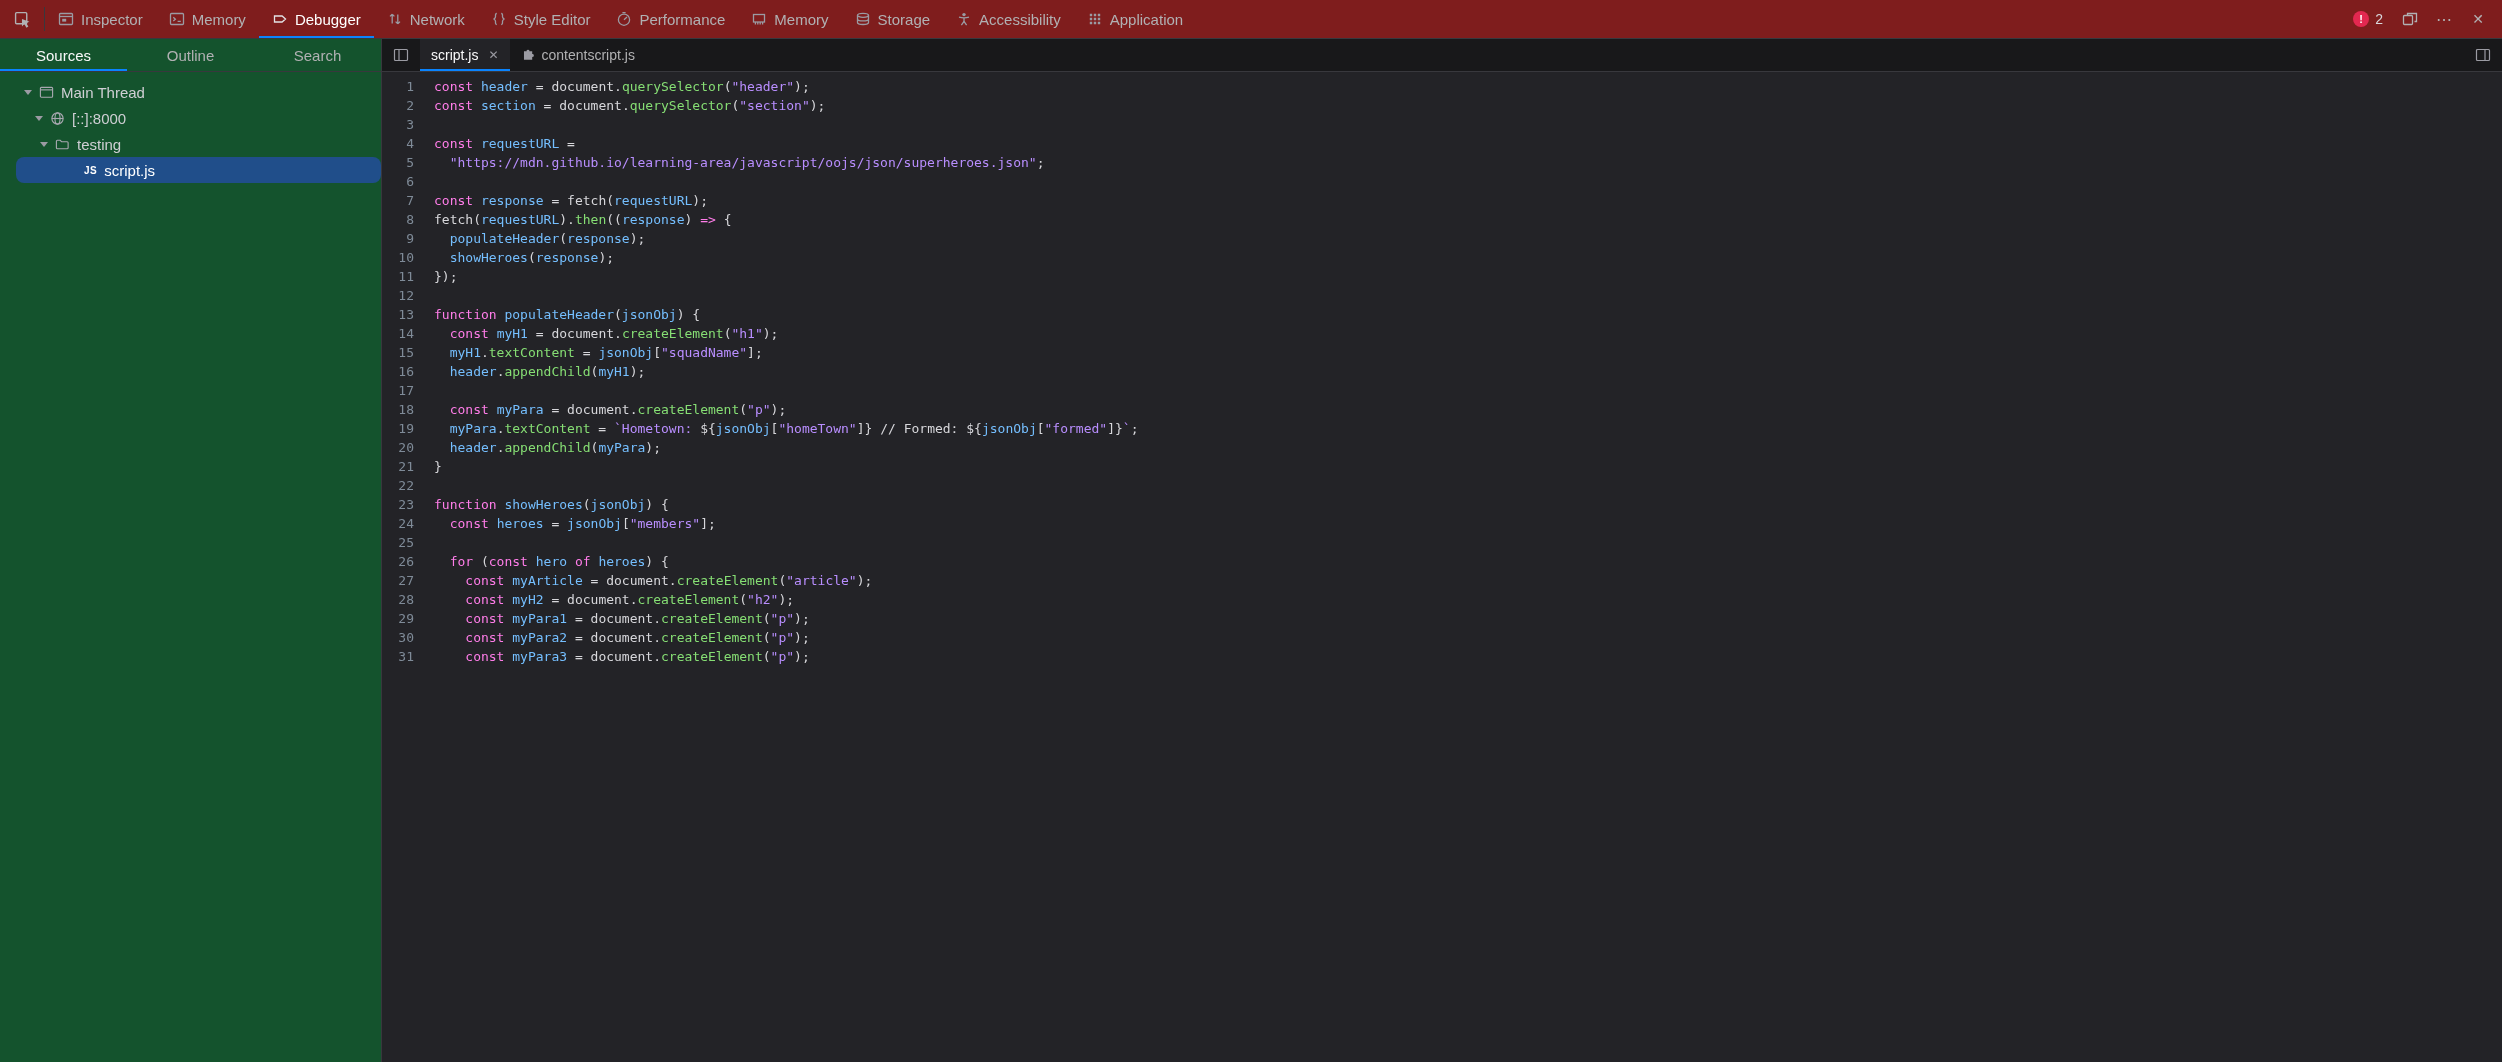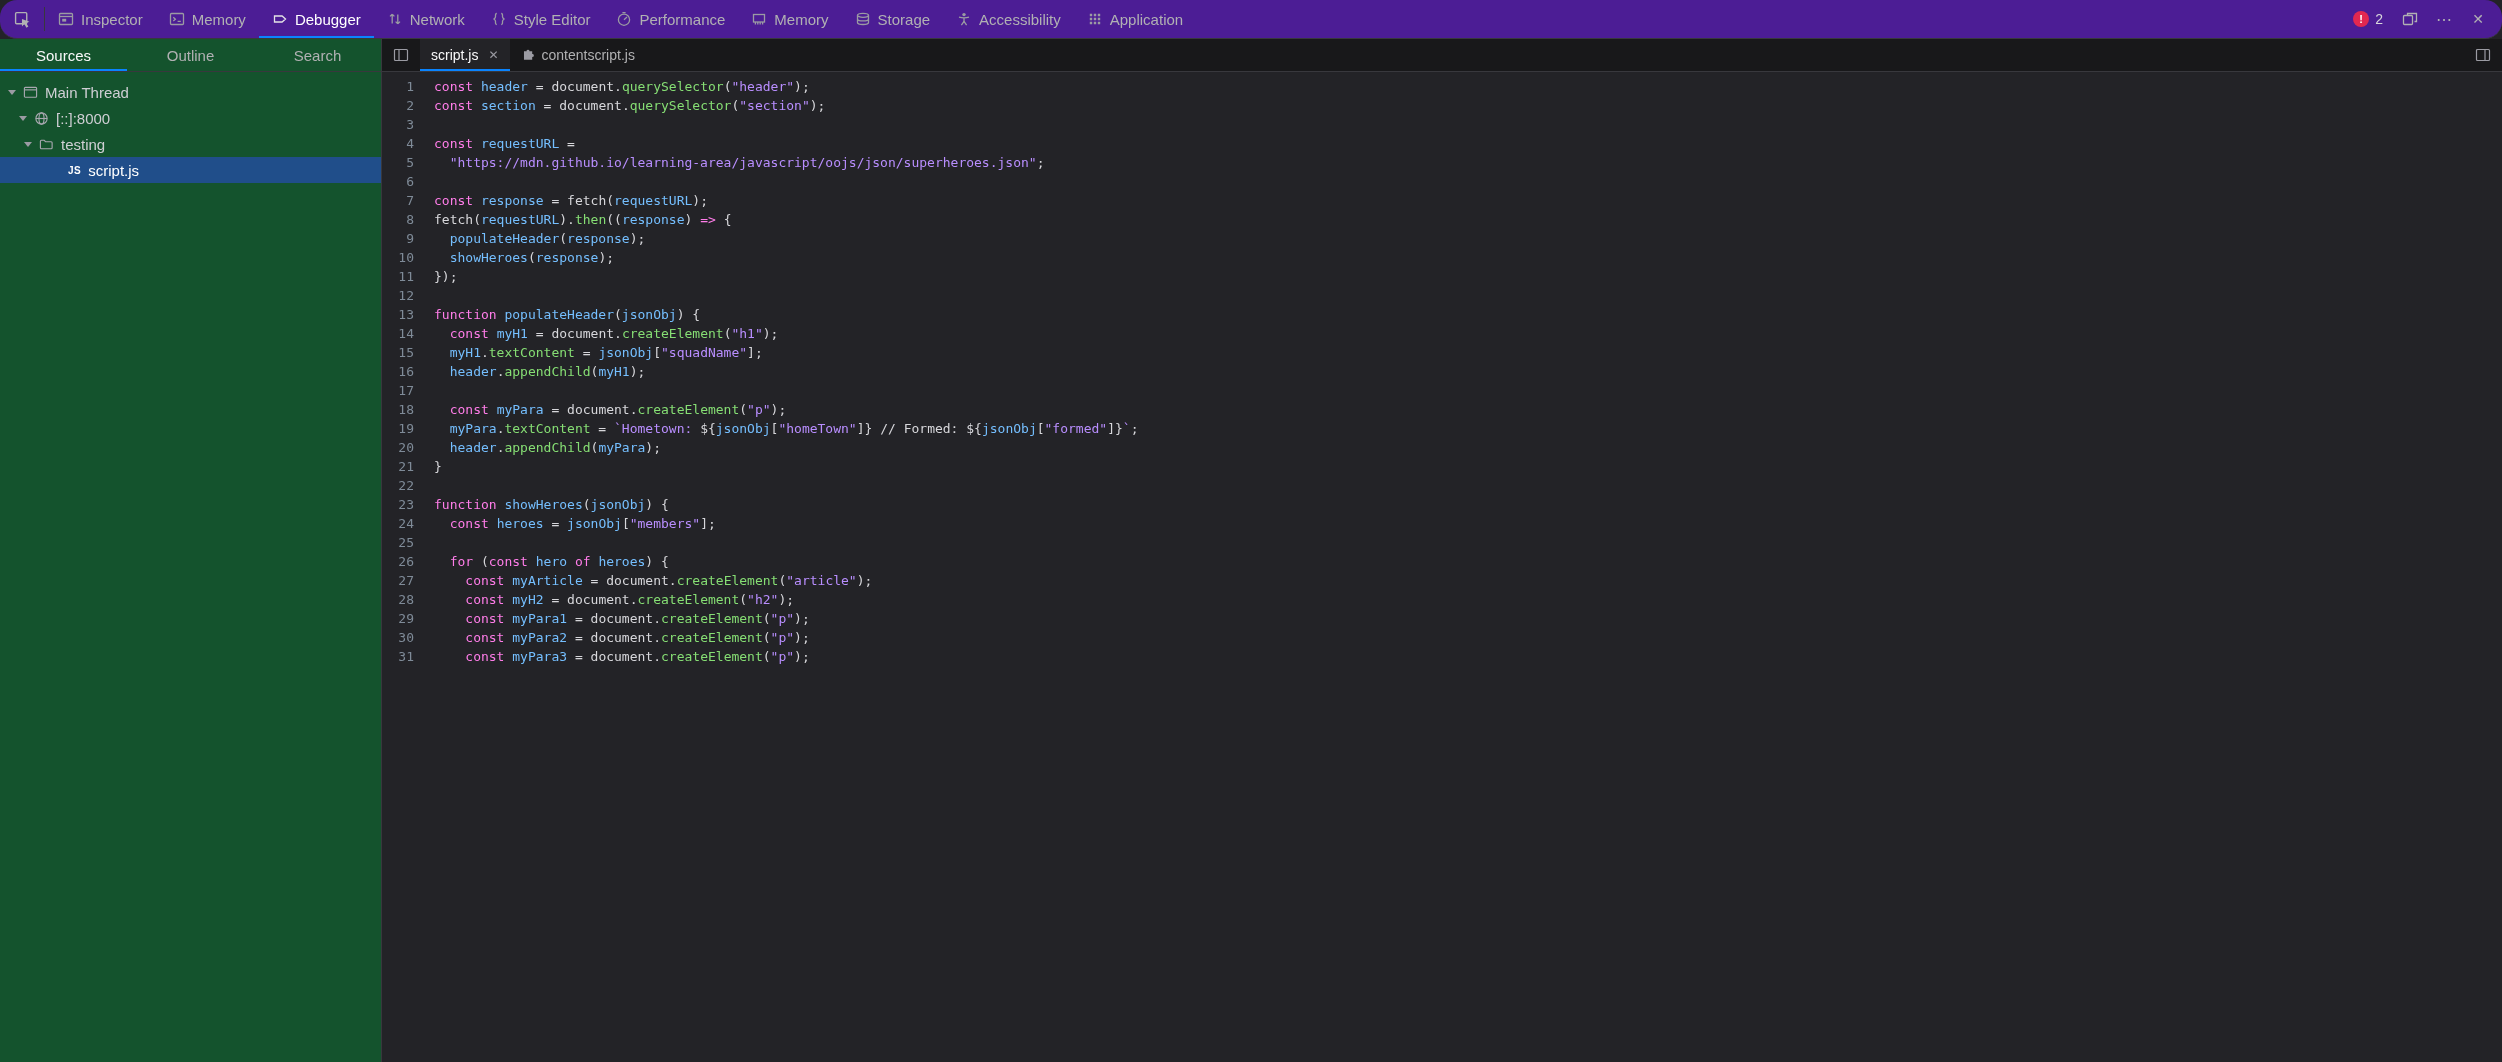"Inspector" .toolbar { background: #4c1d95 -> #7f1d1d; border-radius: 17px -> none }
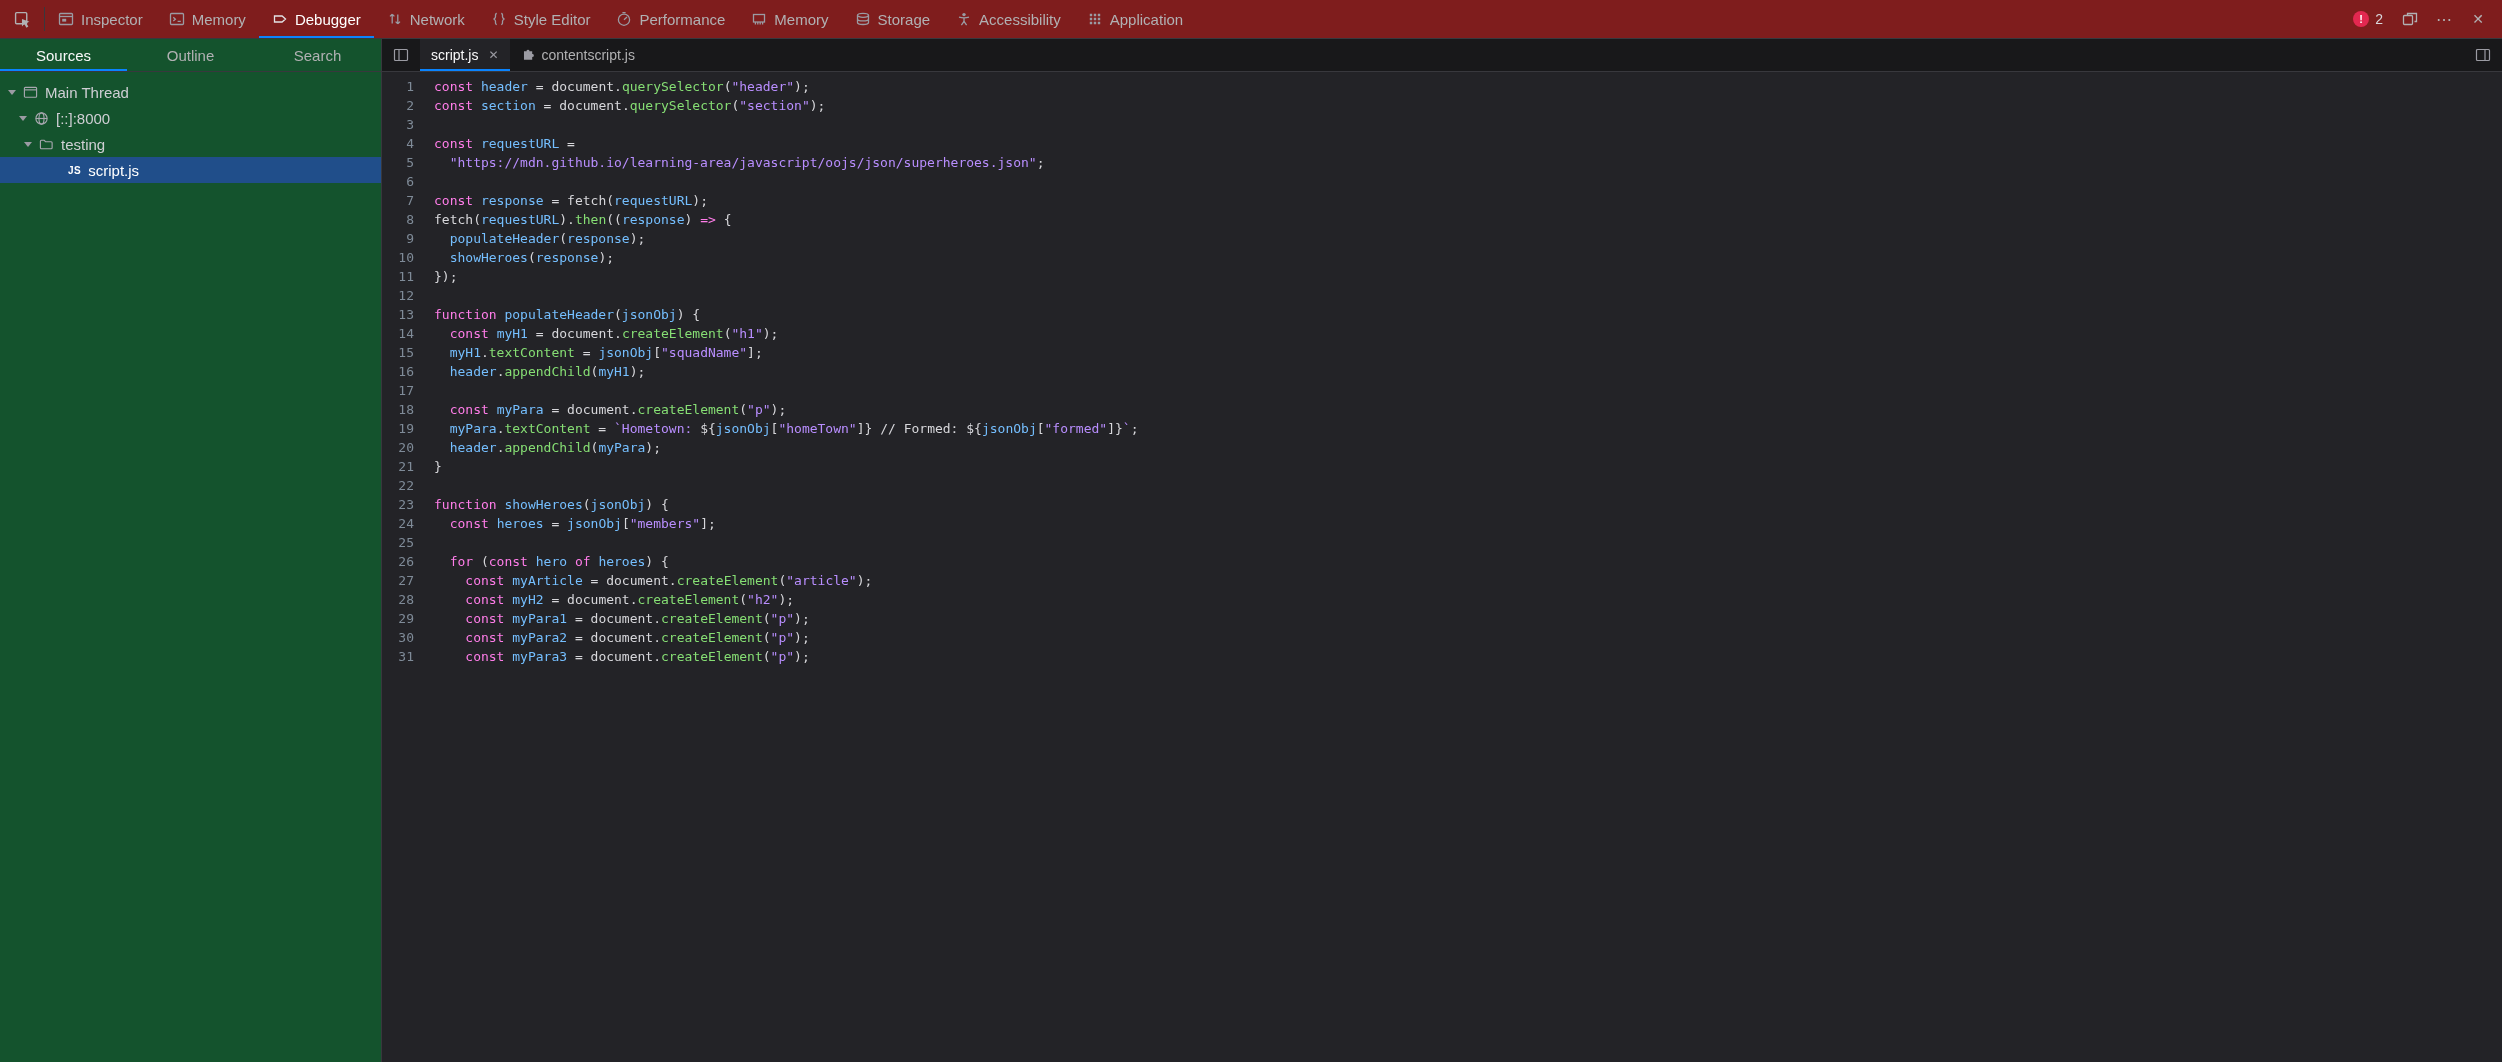"Main Thread" .tree-row { margin-left: none -> 16px }
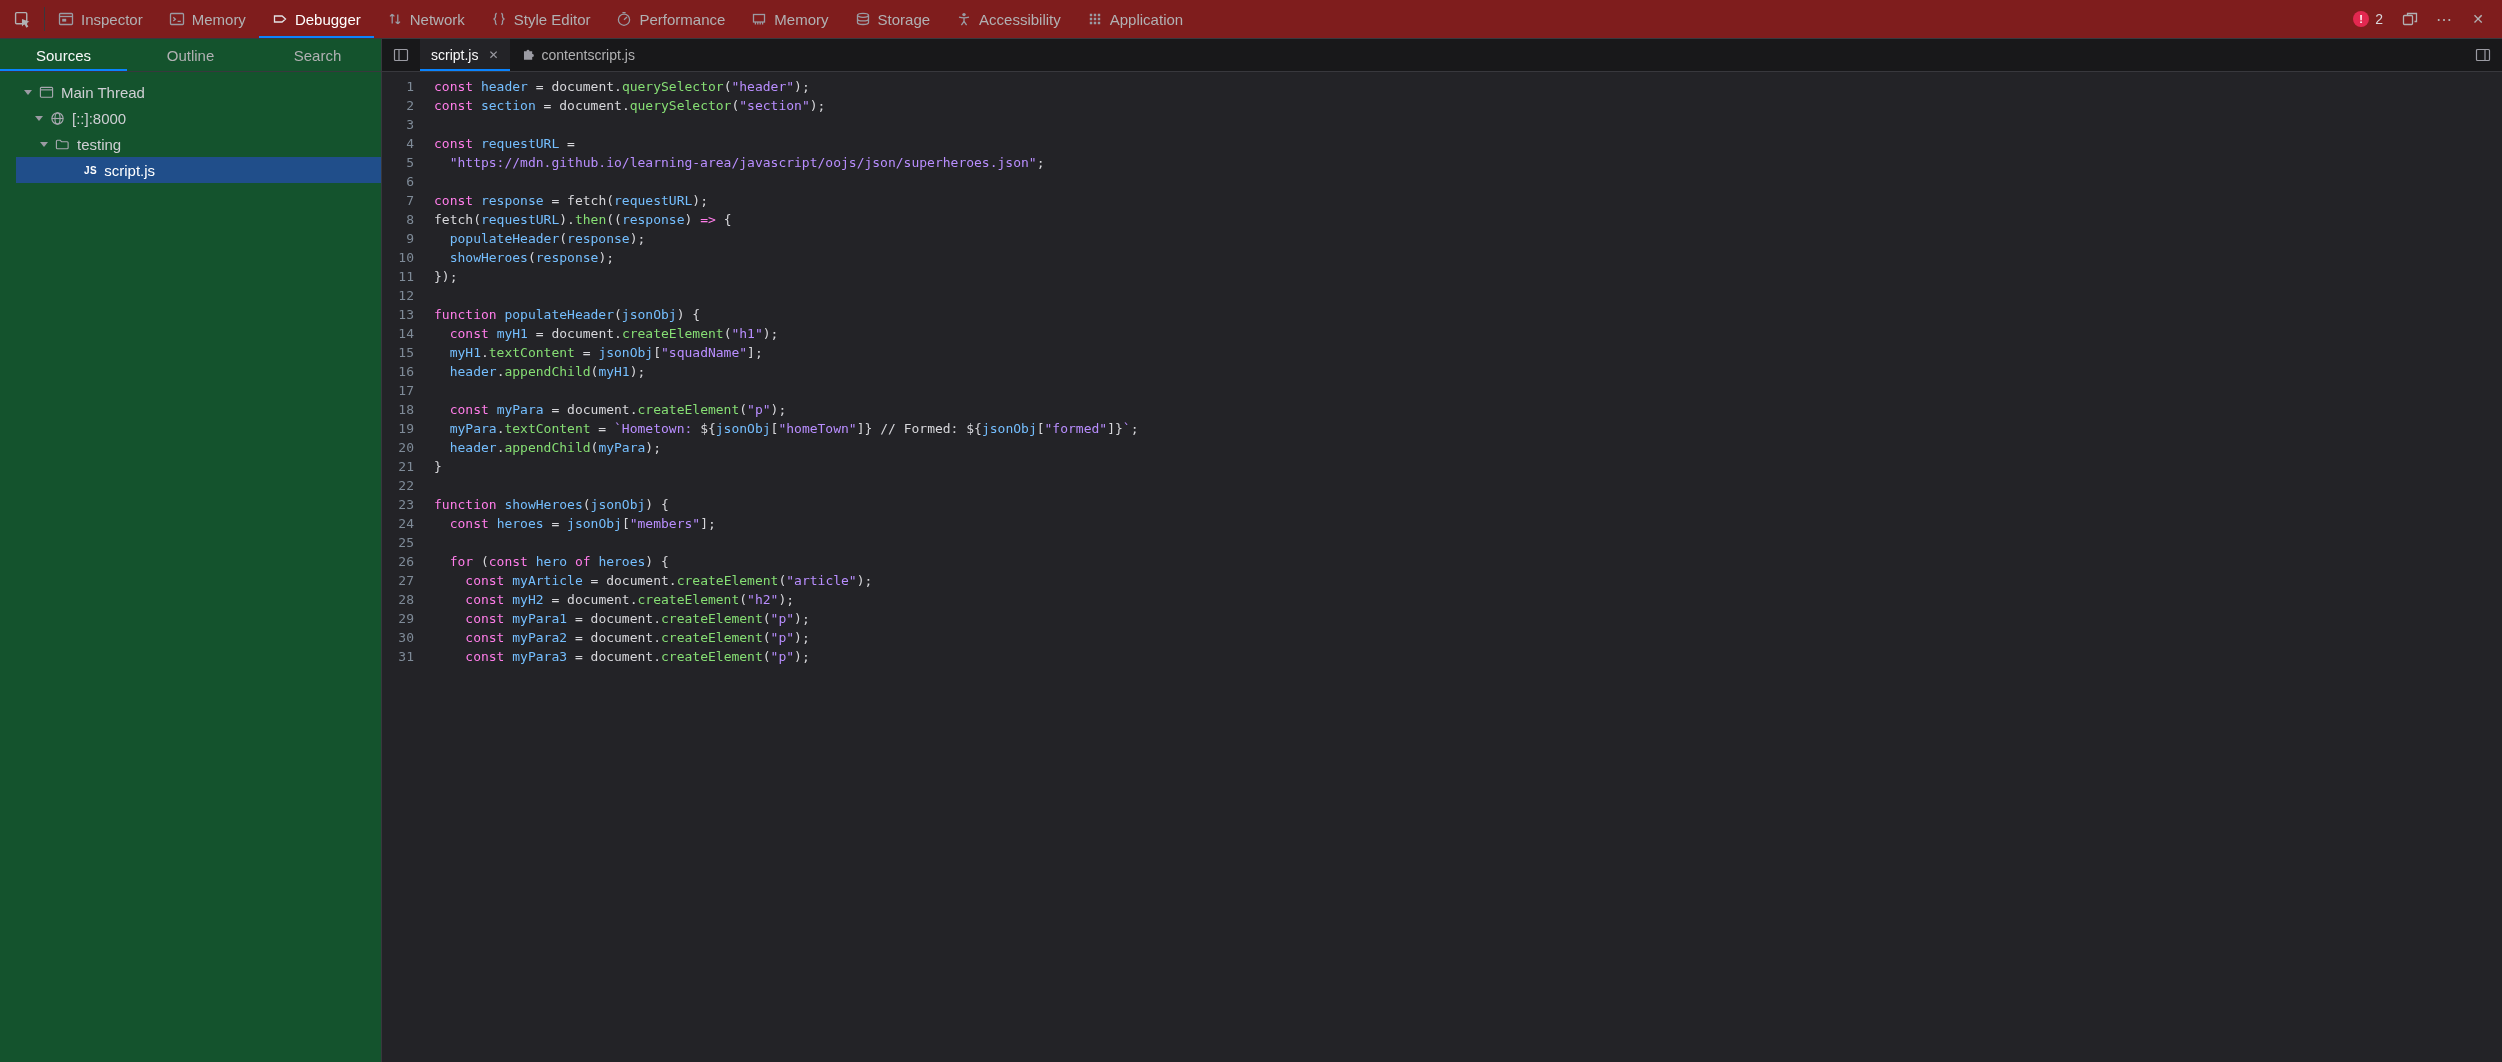"JS" div.tree-row { border-radius: none -> 8px }
